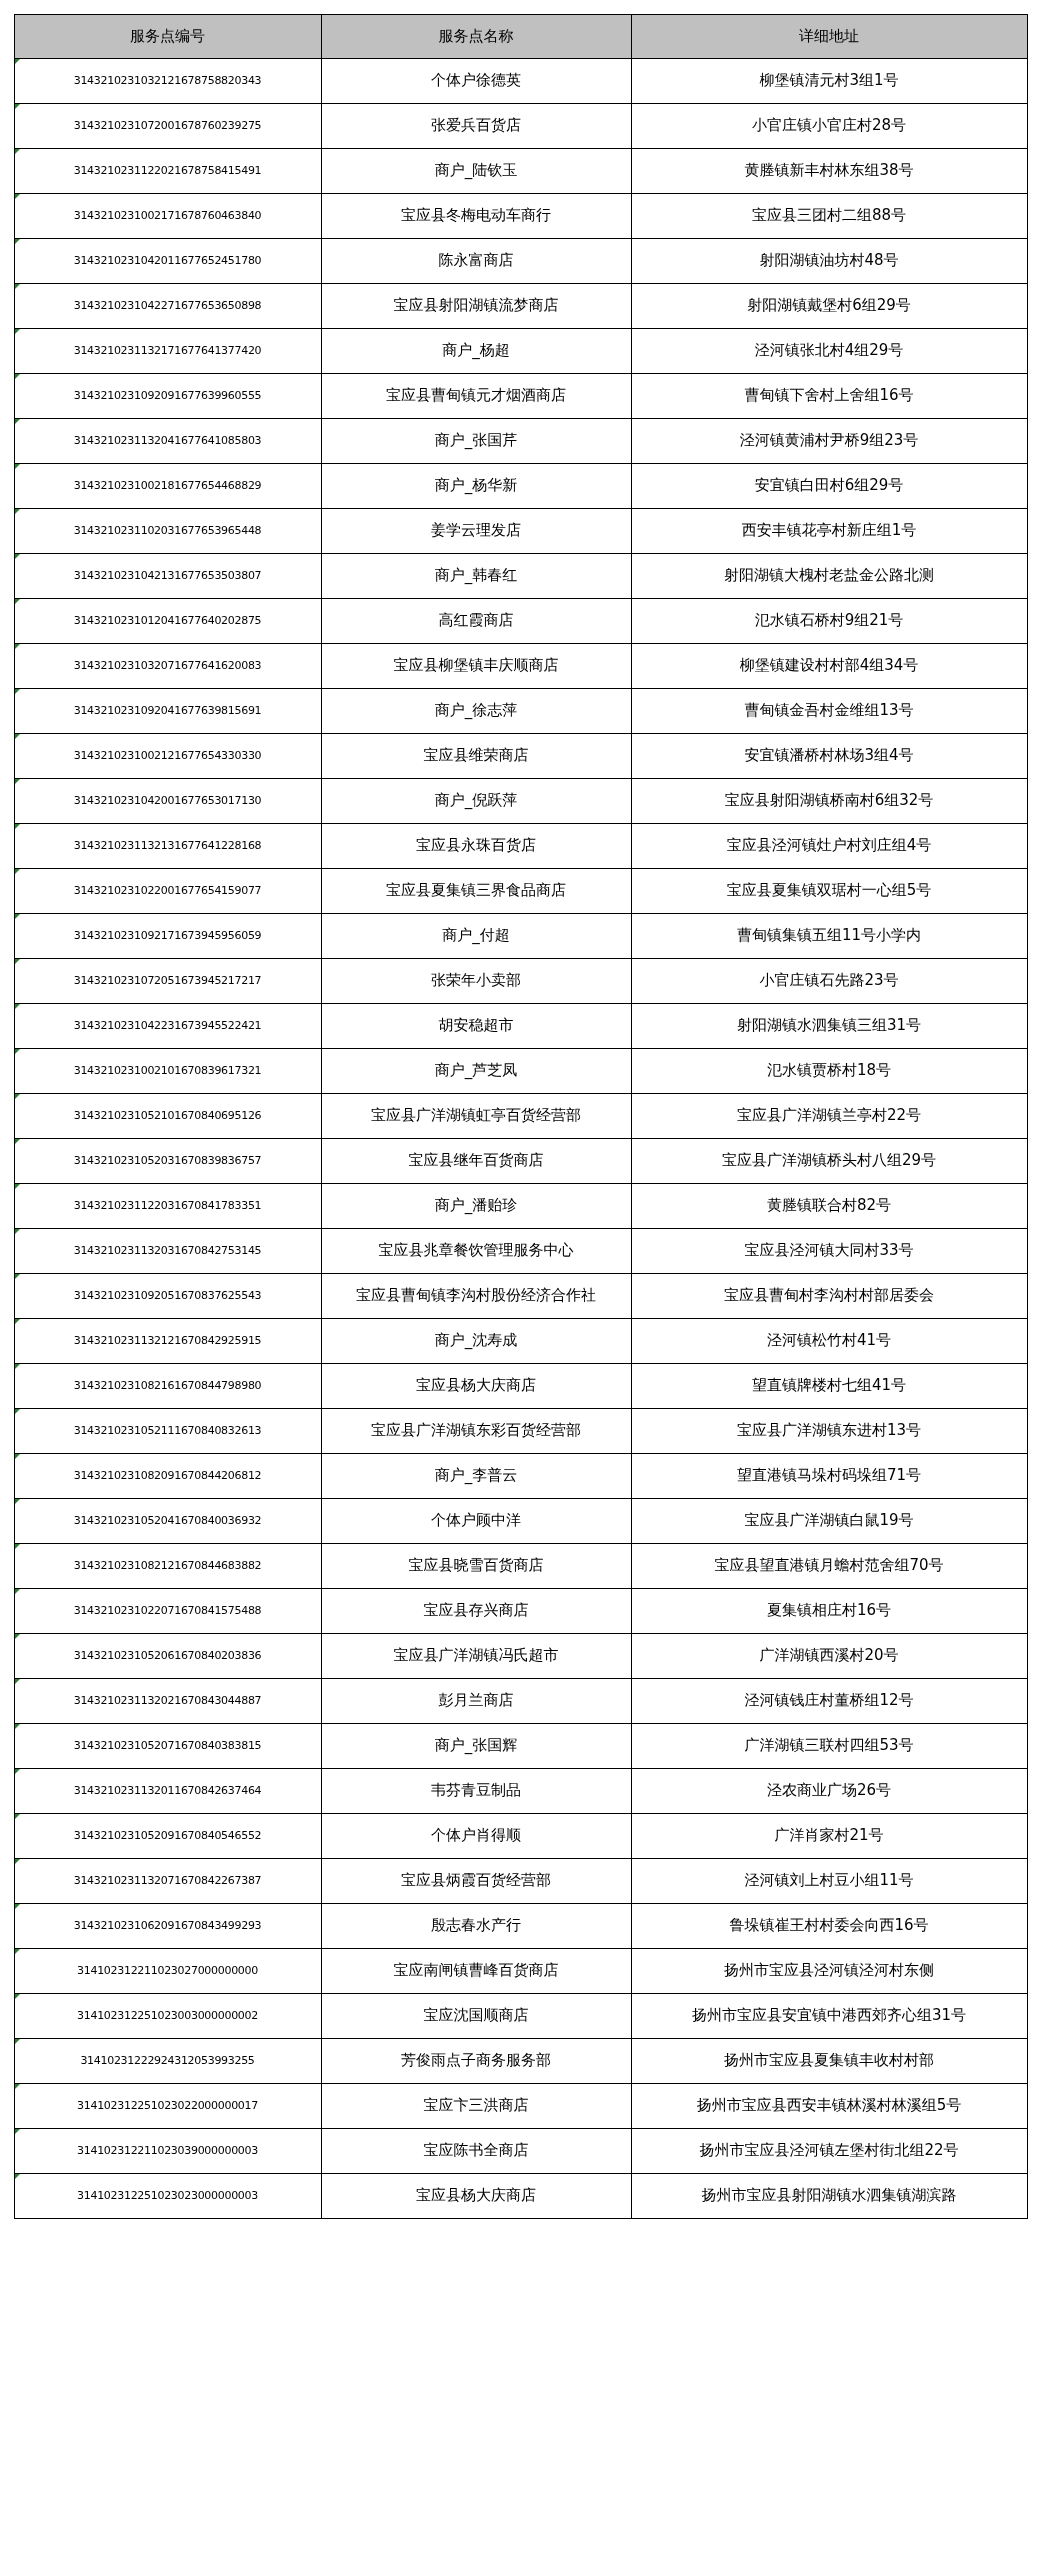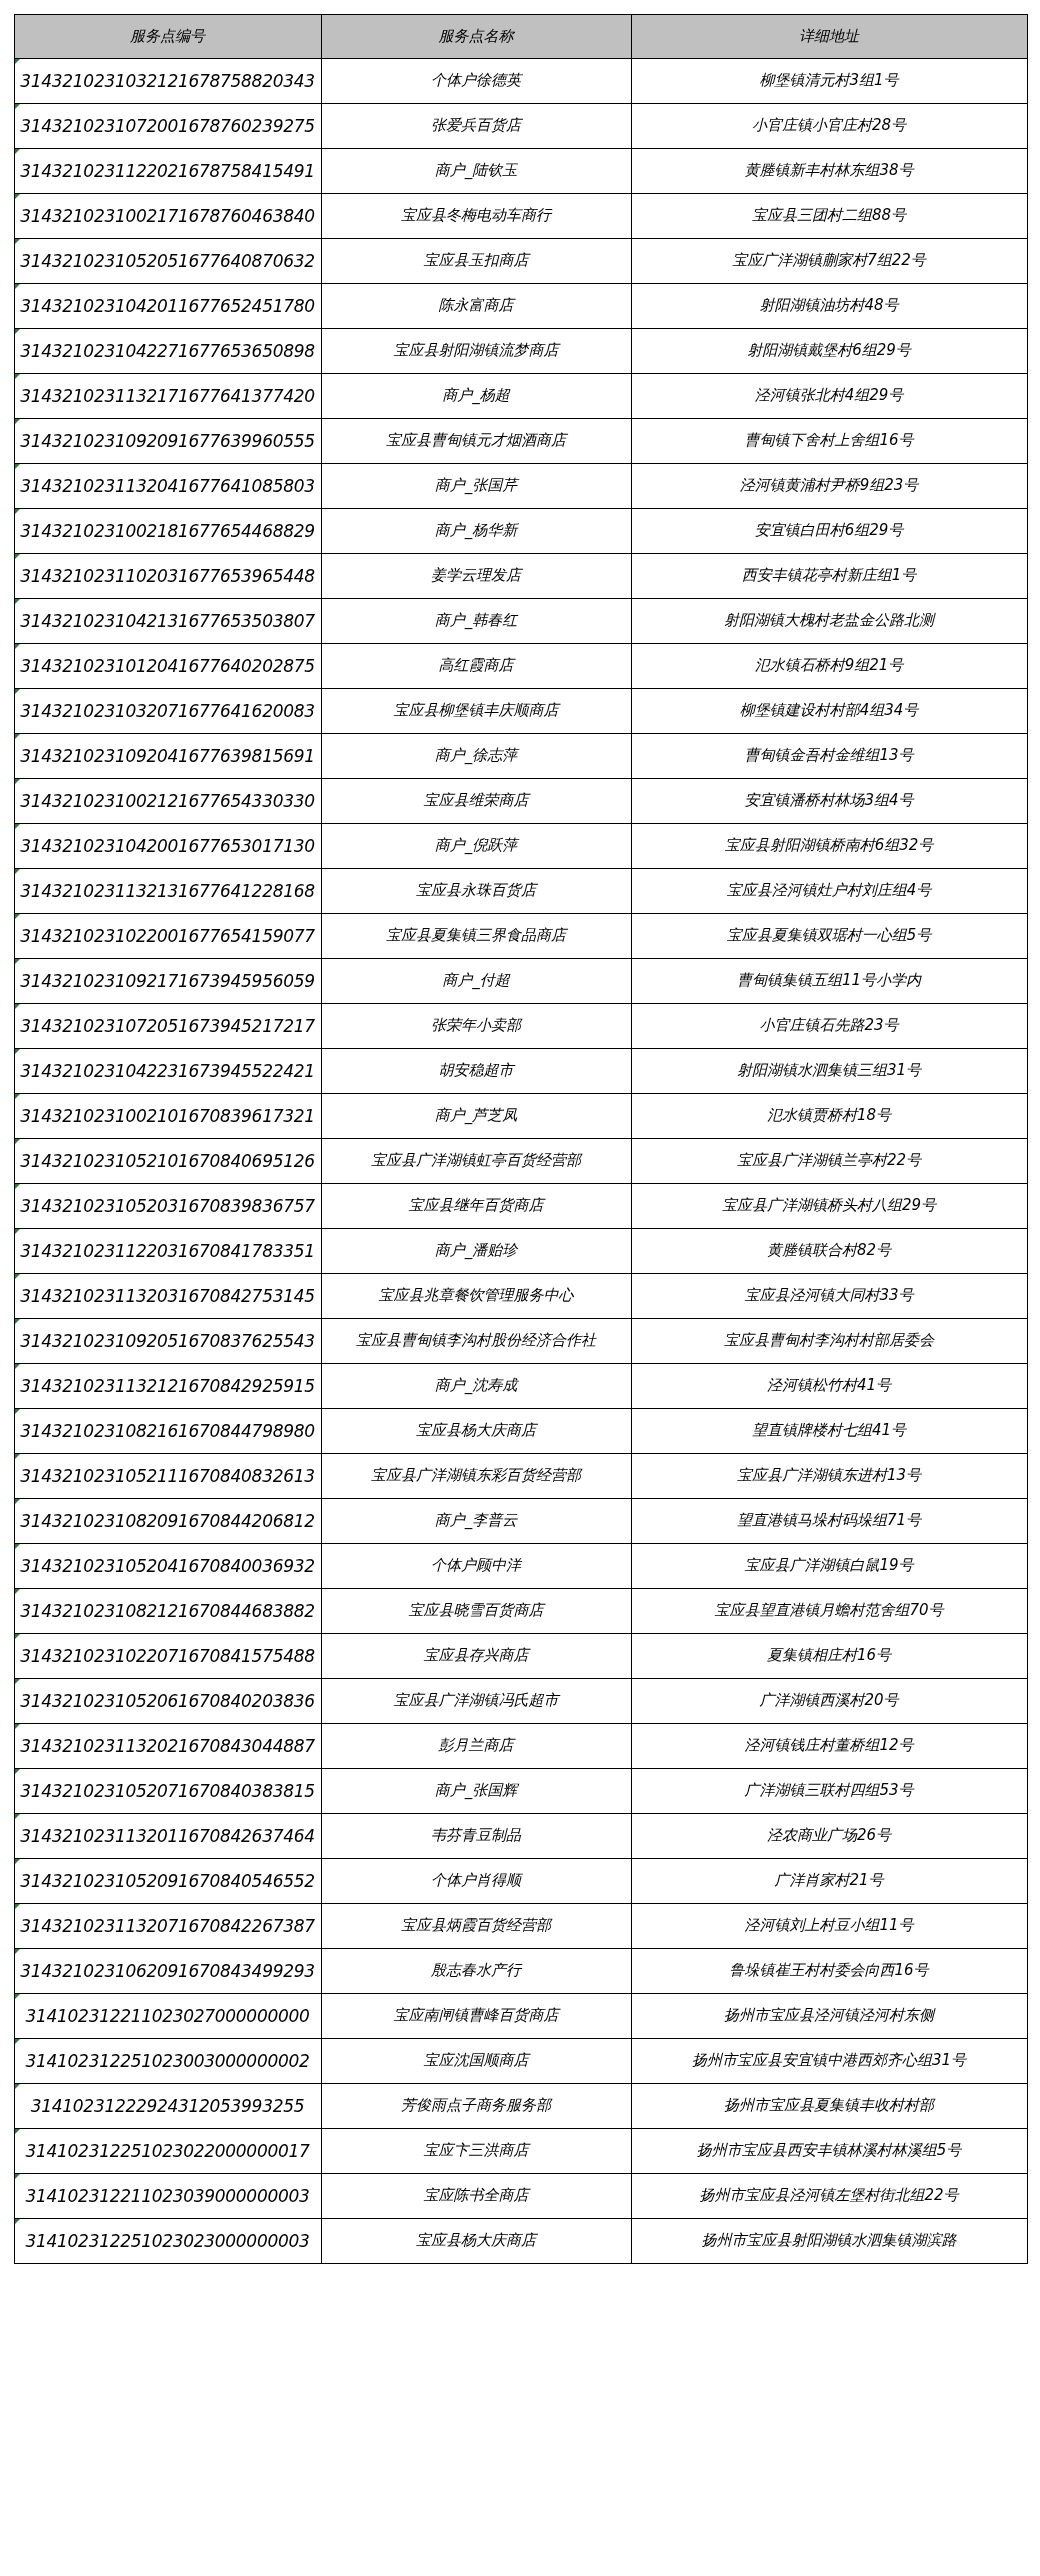"服务点编号" .sheet { font-style: italic -> none }
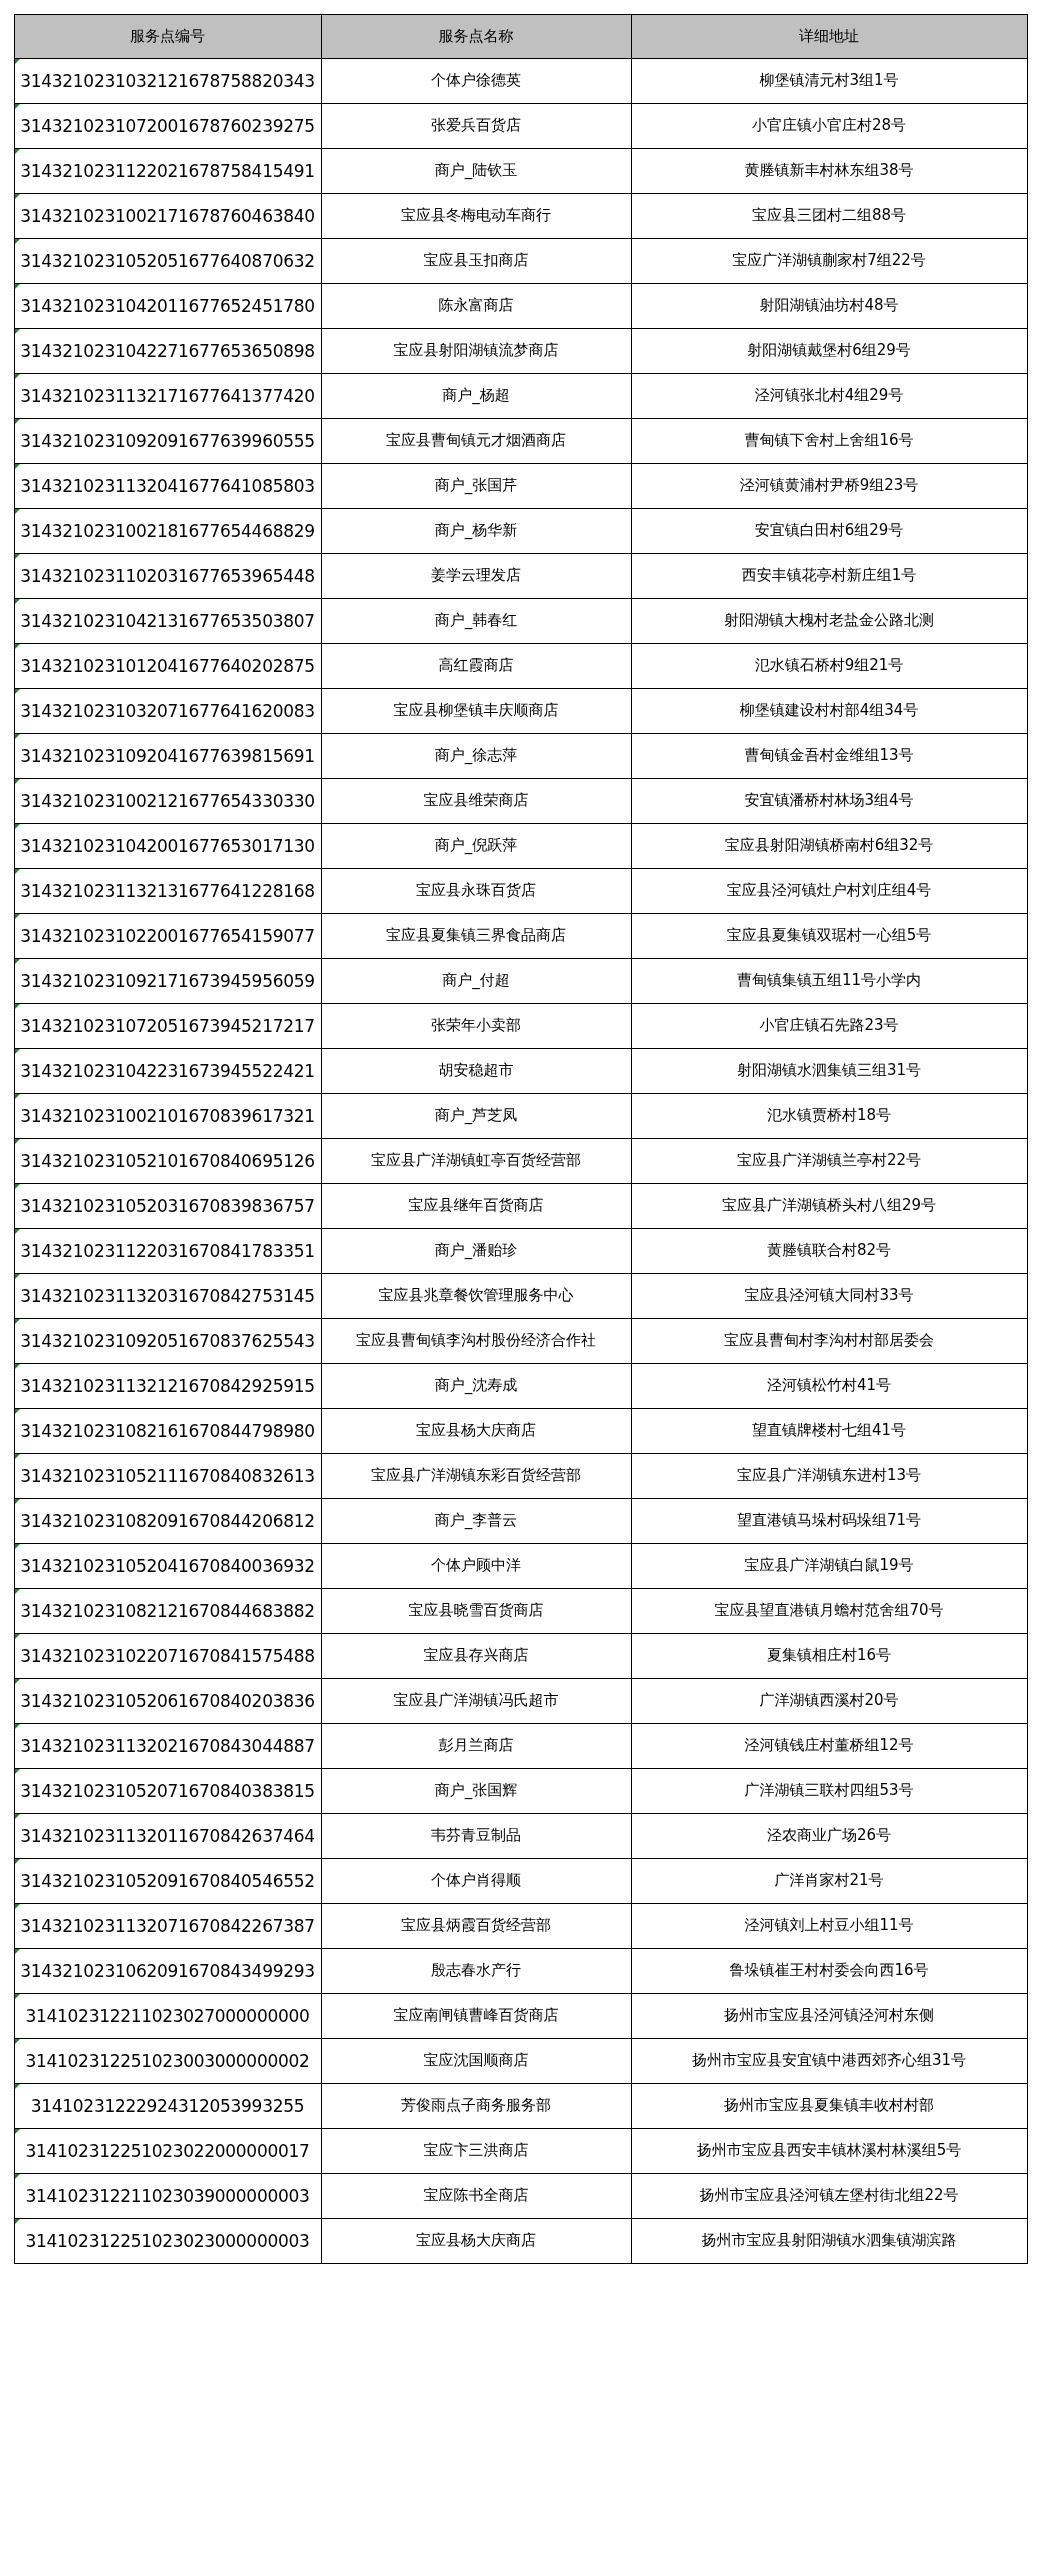"3143210231032121678758820343" td.id { font-size: 17px -> 11px }
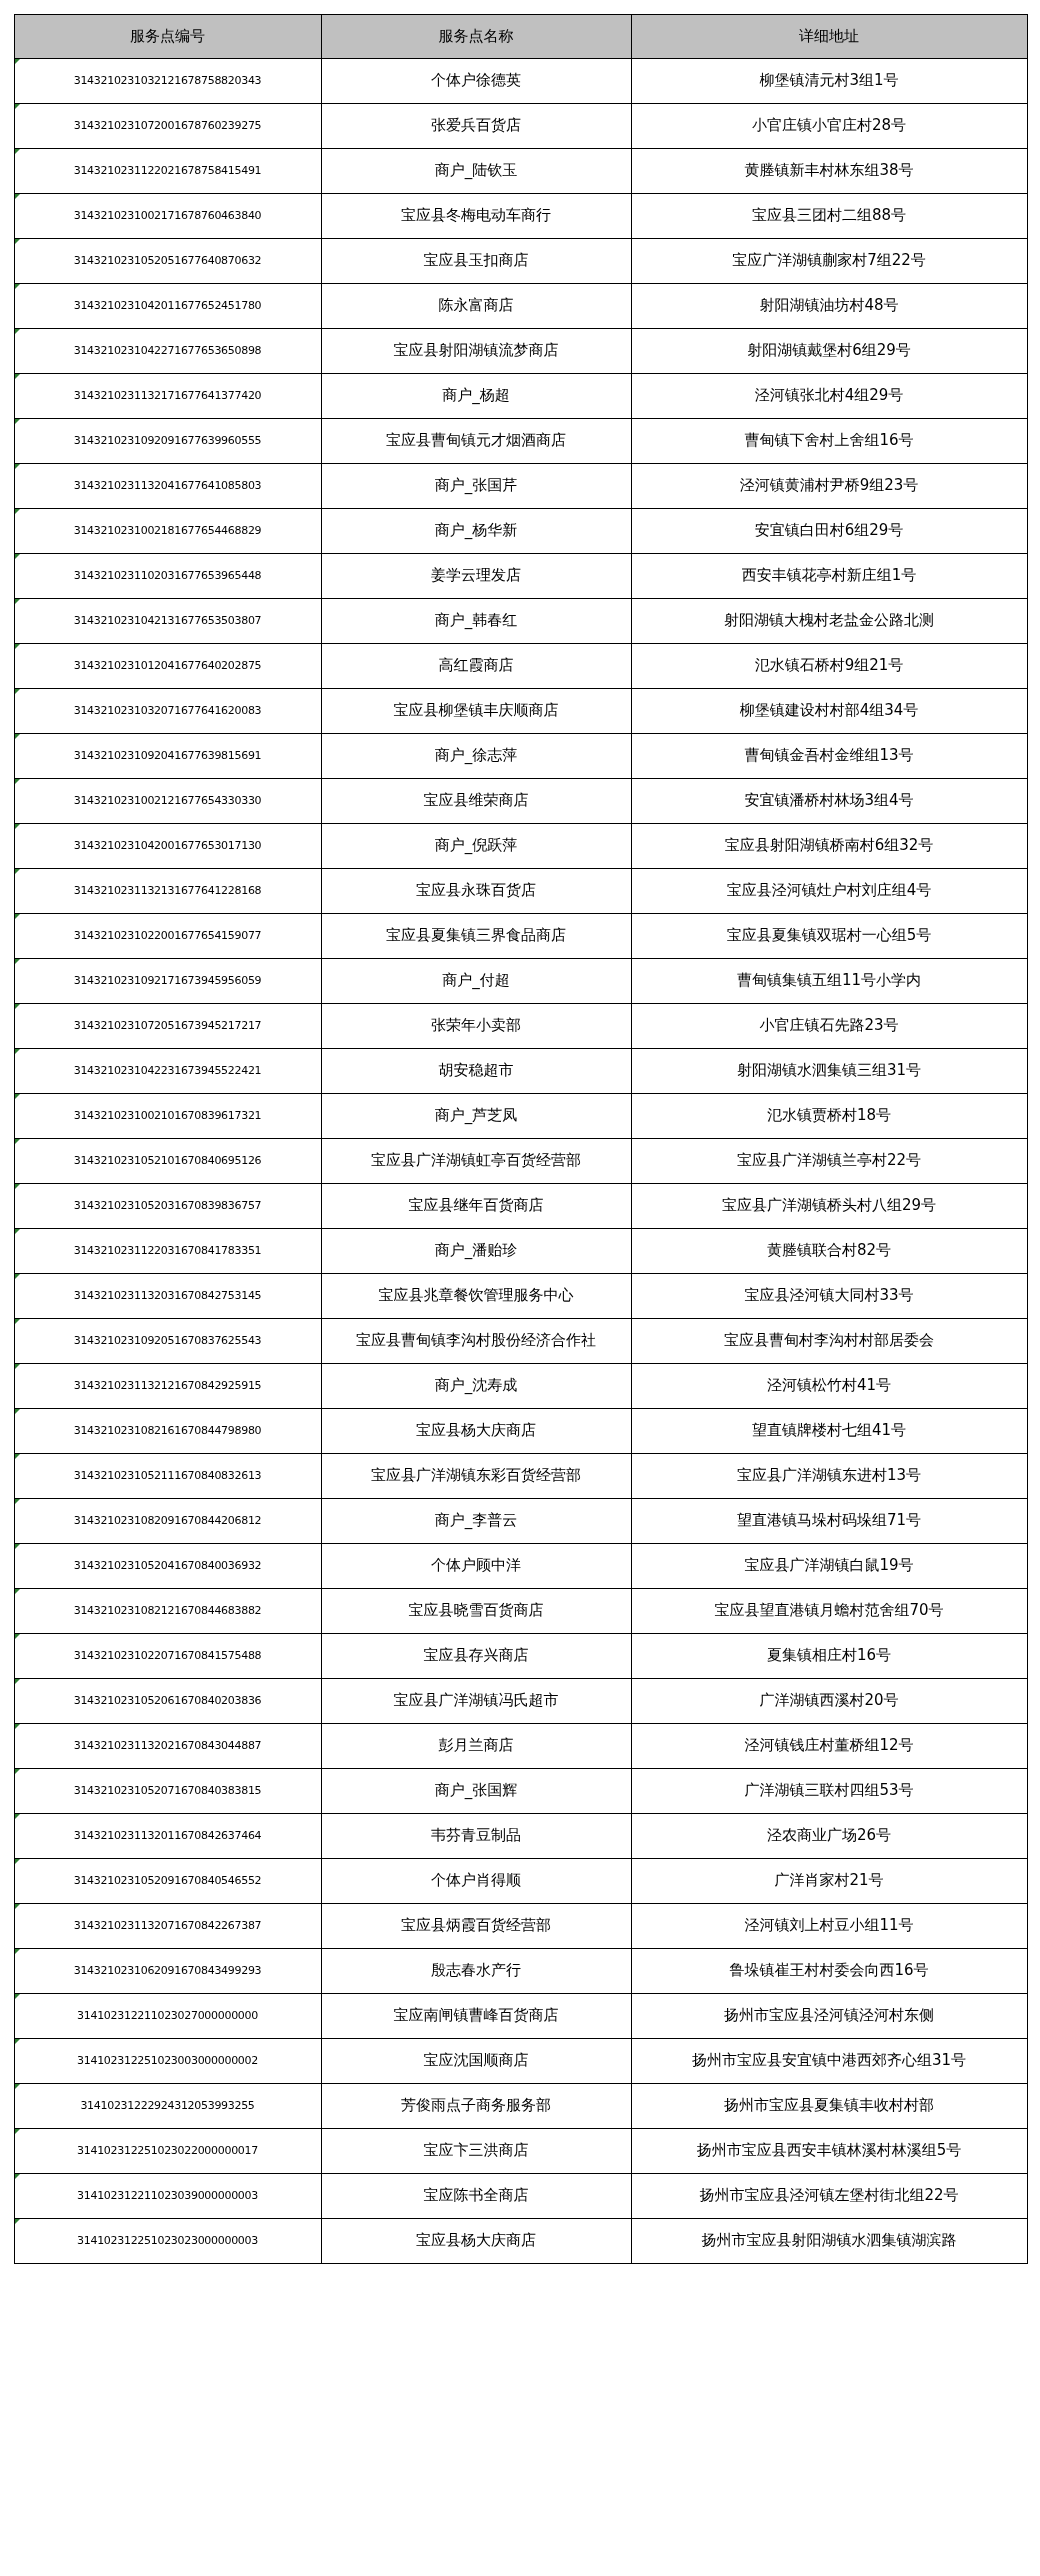"3143210231052051677640870632" tr { html: <tr> <td>3143210231052051677640870632</td> <td>宝应县玉扣商店</td> <td>宝应广洋湖镇蒯家村7组22号</td> </tr> -> none }
